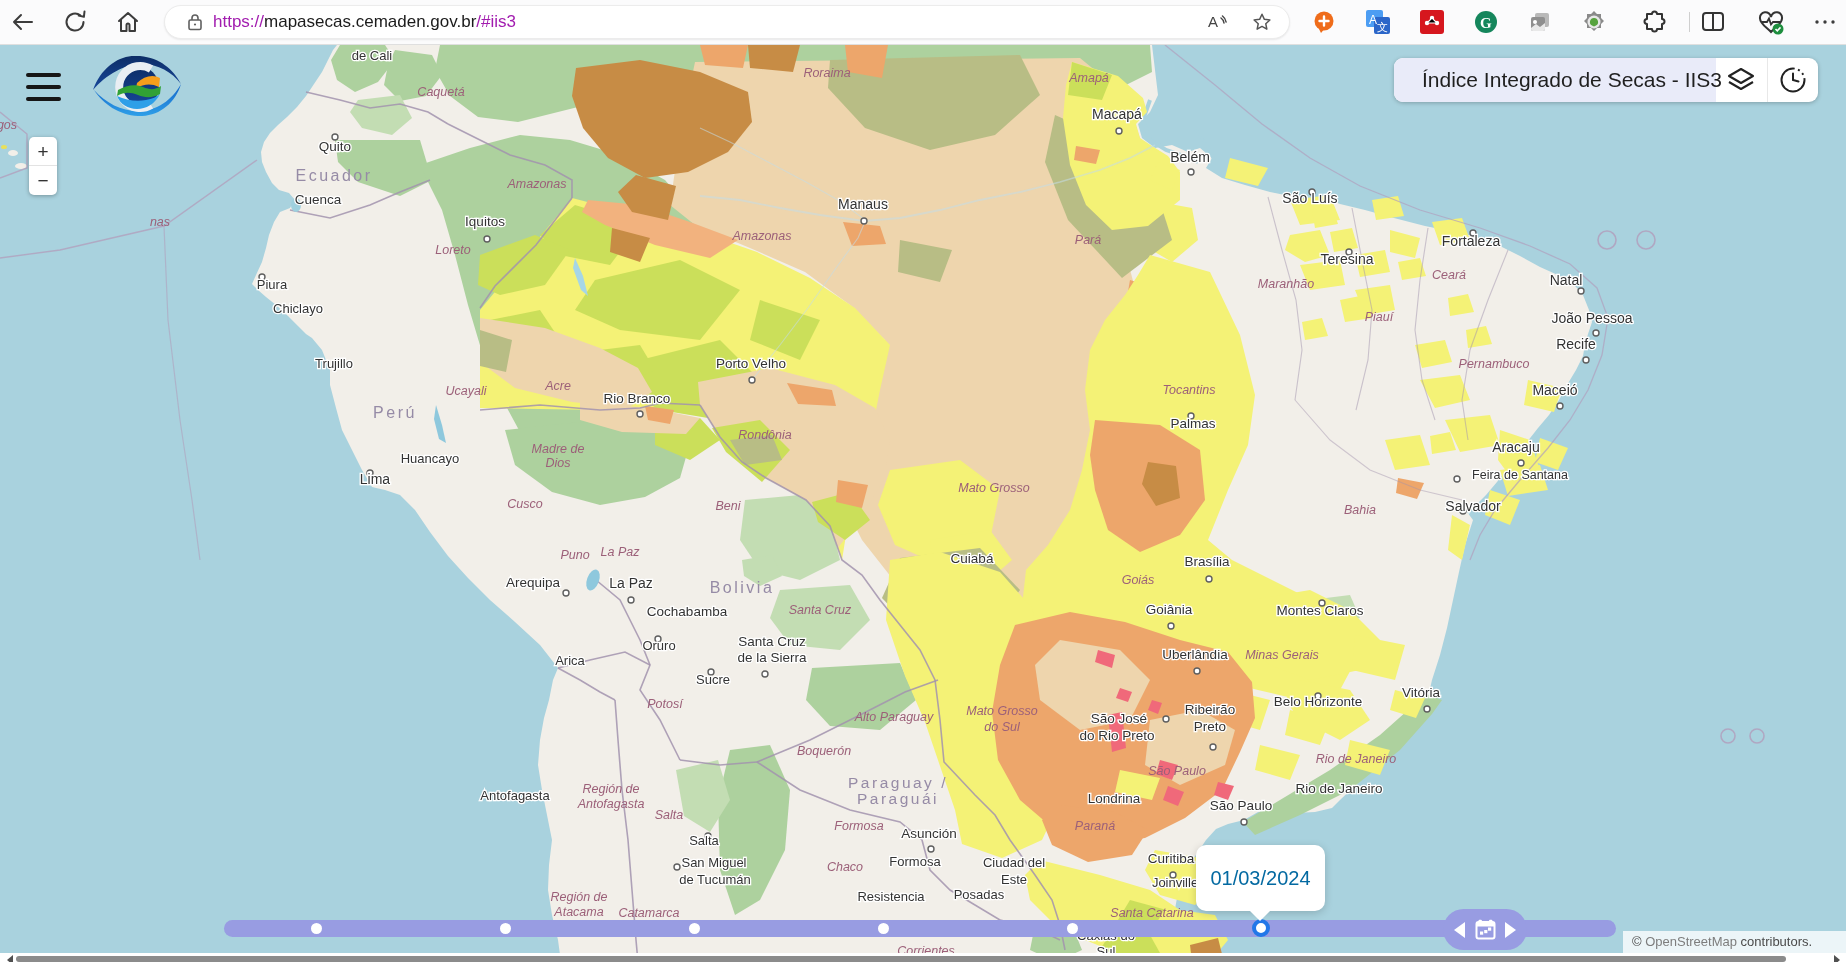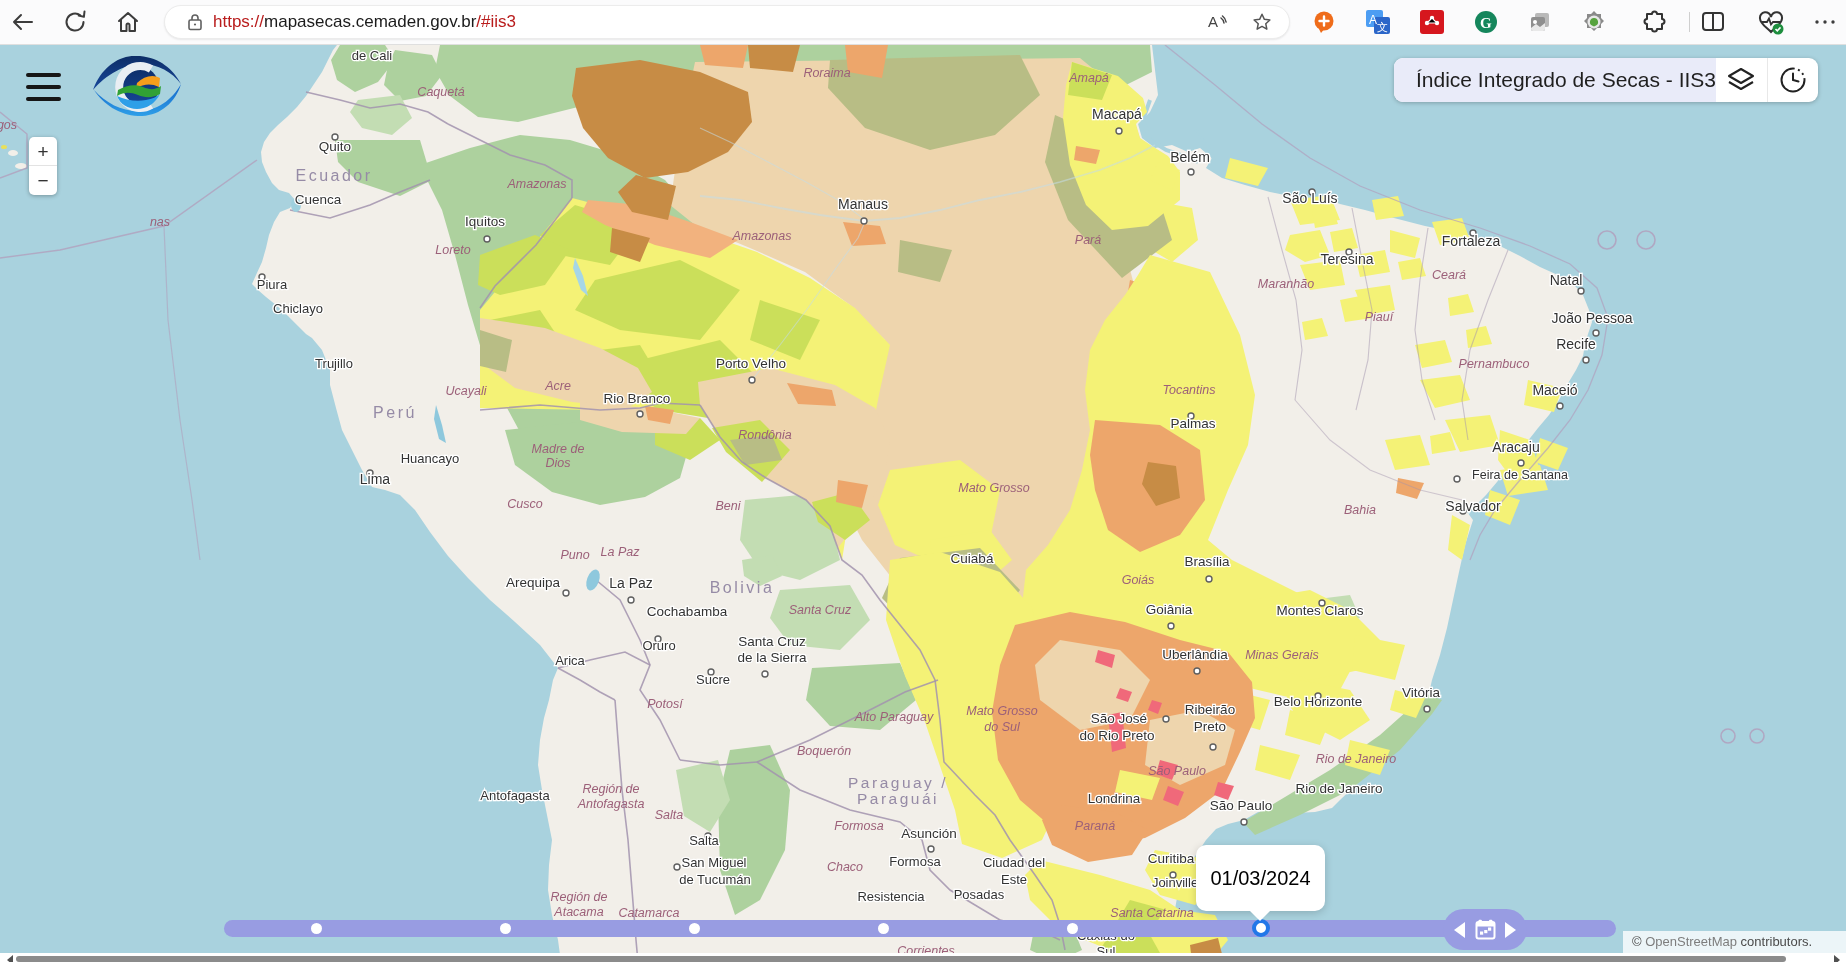"https://" .url .g { color: #b91c1c -> #a21caf }
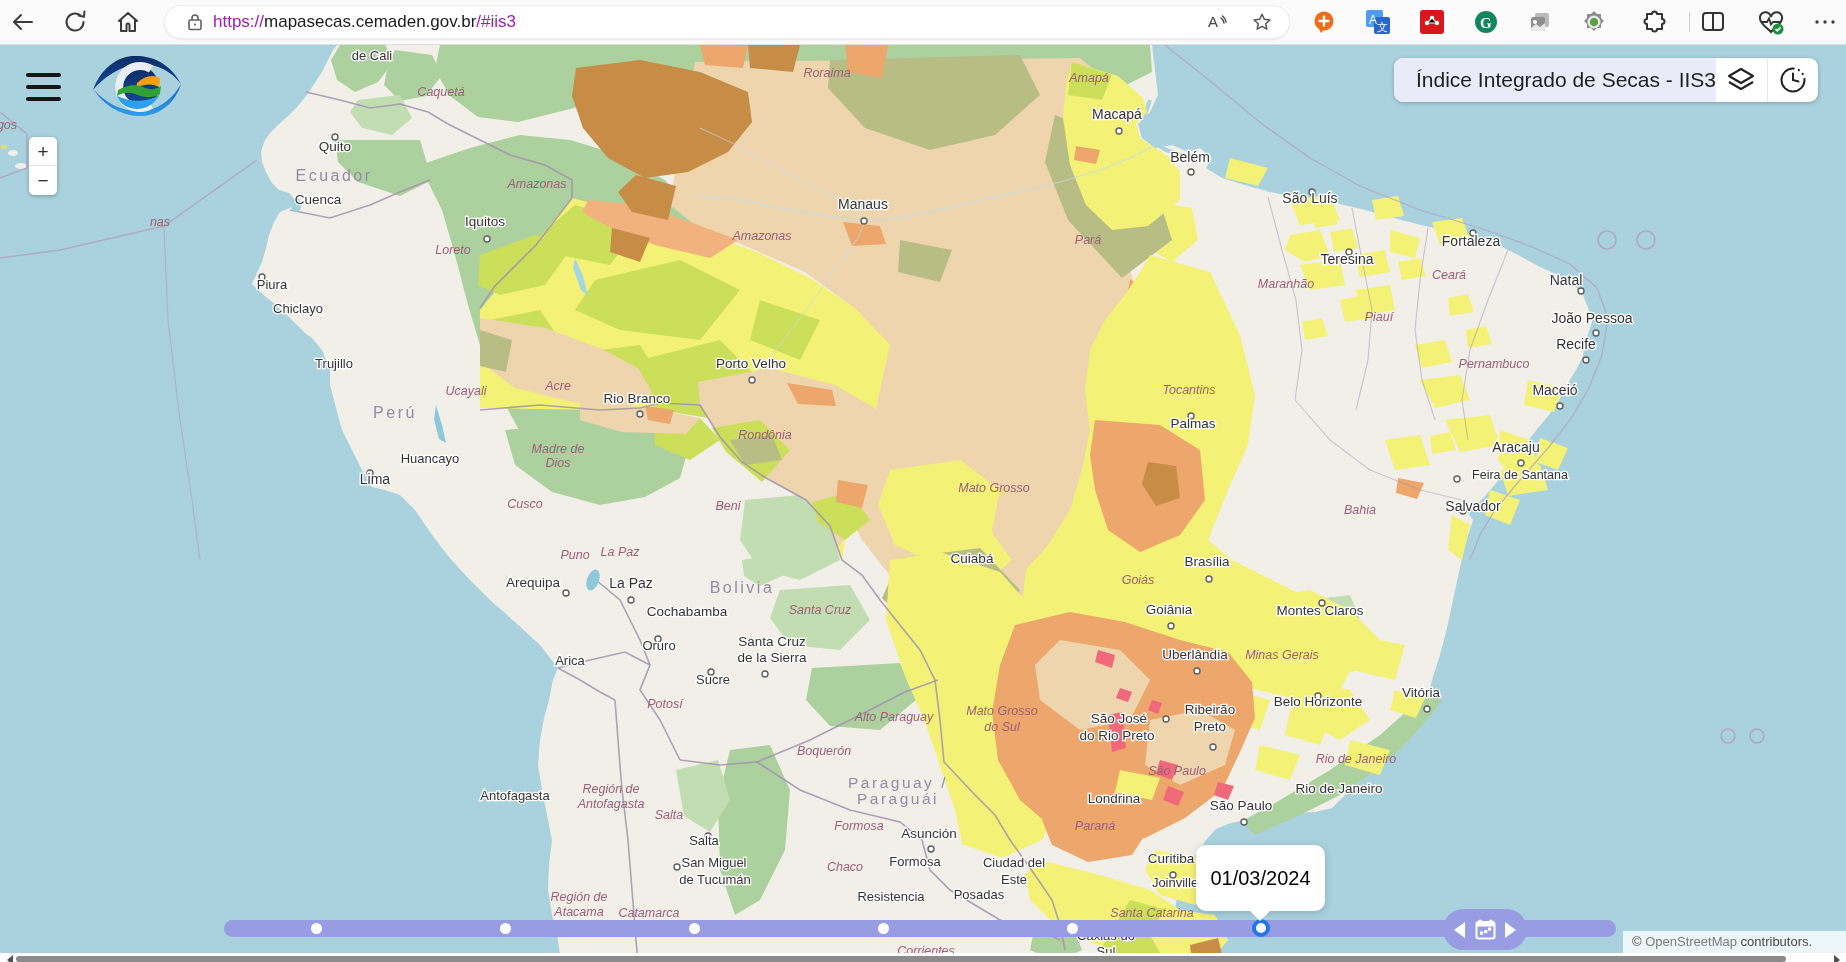"Índice Integrado de Secas -" .searchbox .fld { padding-left: 22px -> 28px }
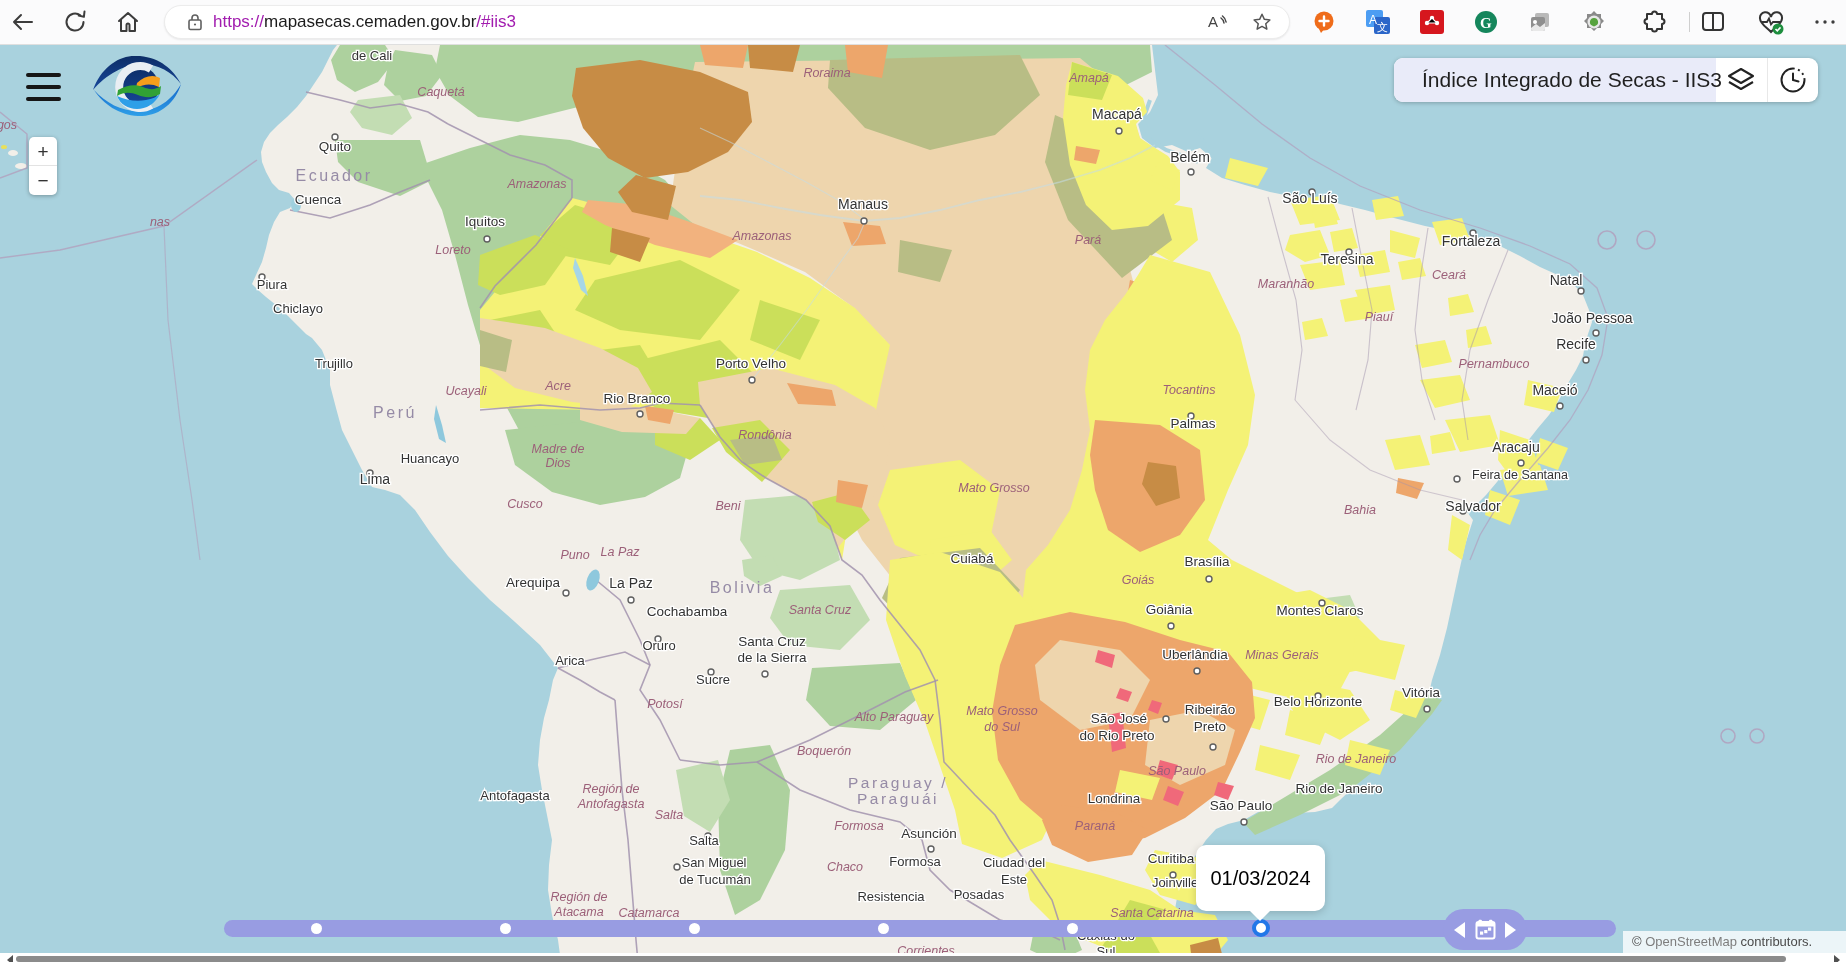"01/03/2024" .tooltip { color: #000000 -> #0369a1 }
